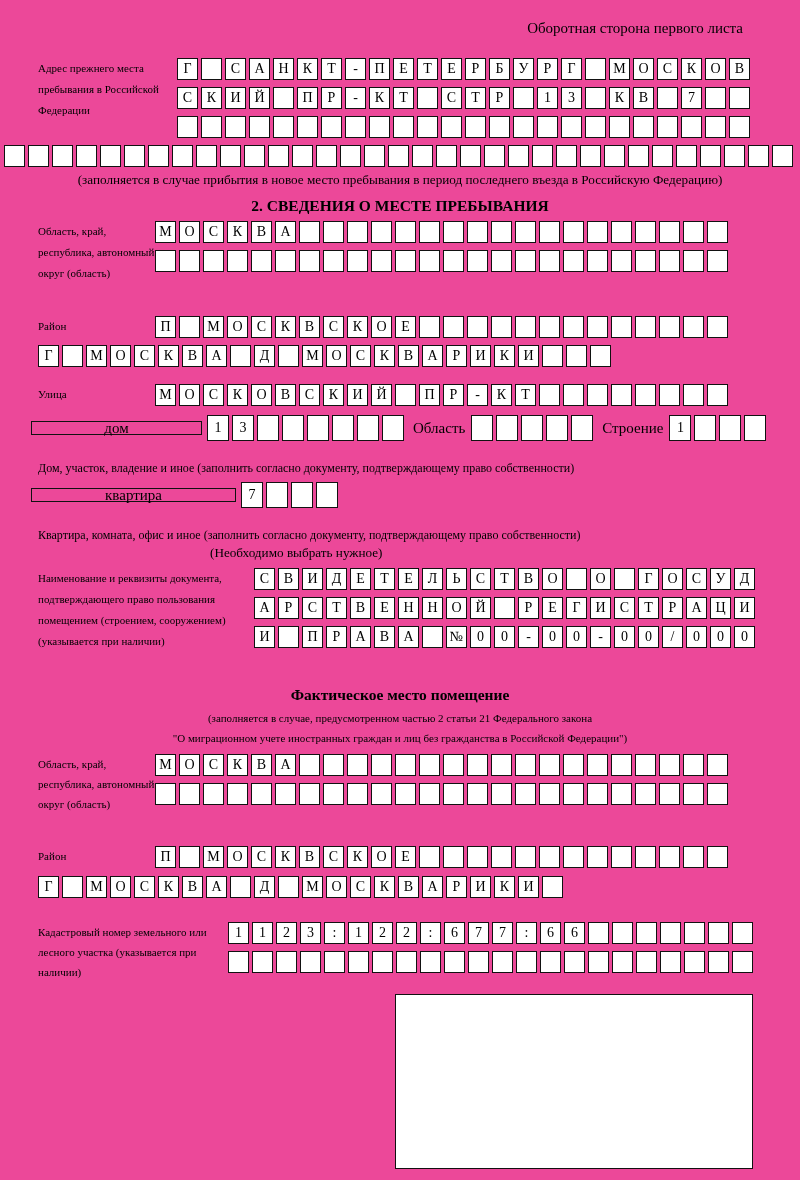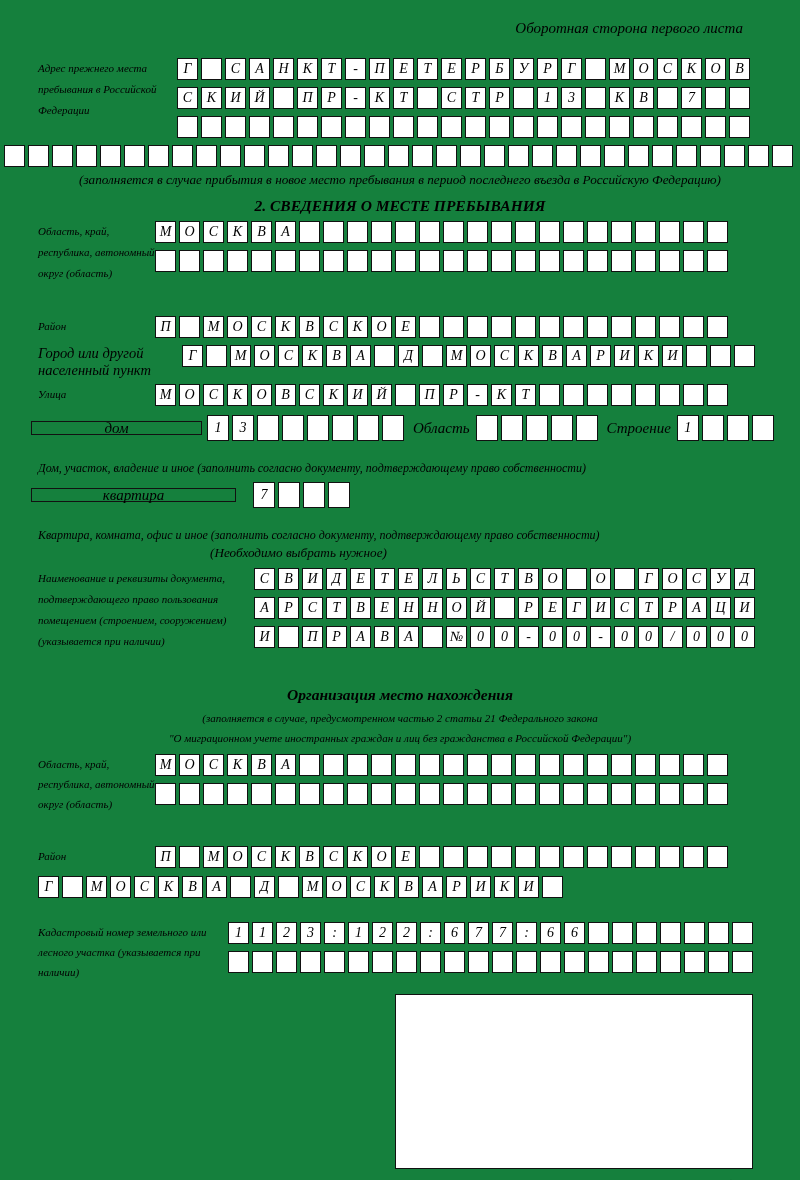"Оборотная сторона первого листа" .page { background: #15803d -> #ec4899; font-style: italic -> none }
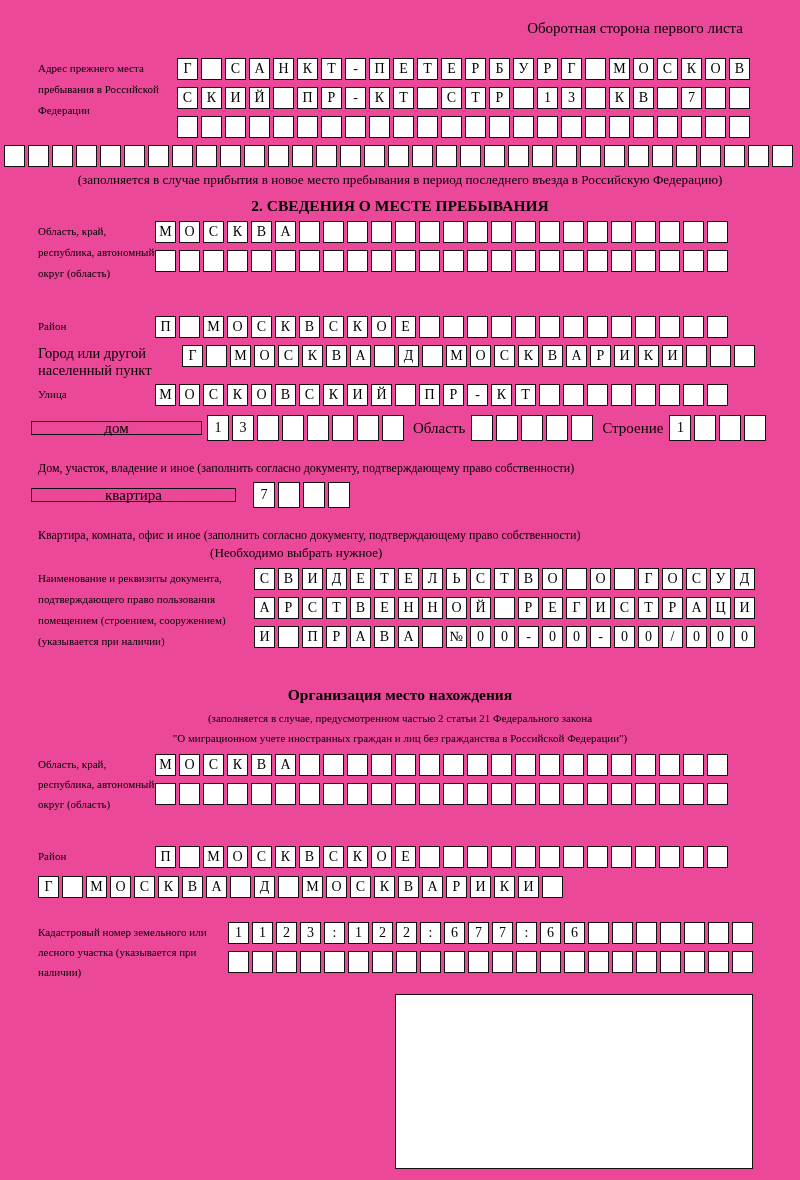"Город или другой населенный пункт" div.f-label { html: <div>Город или другой населенный пункт</div> -> none }
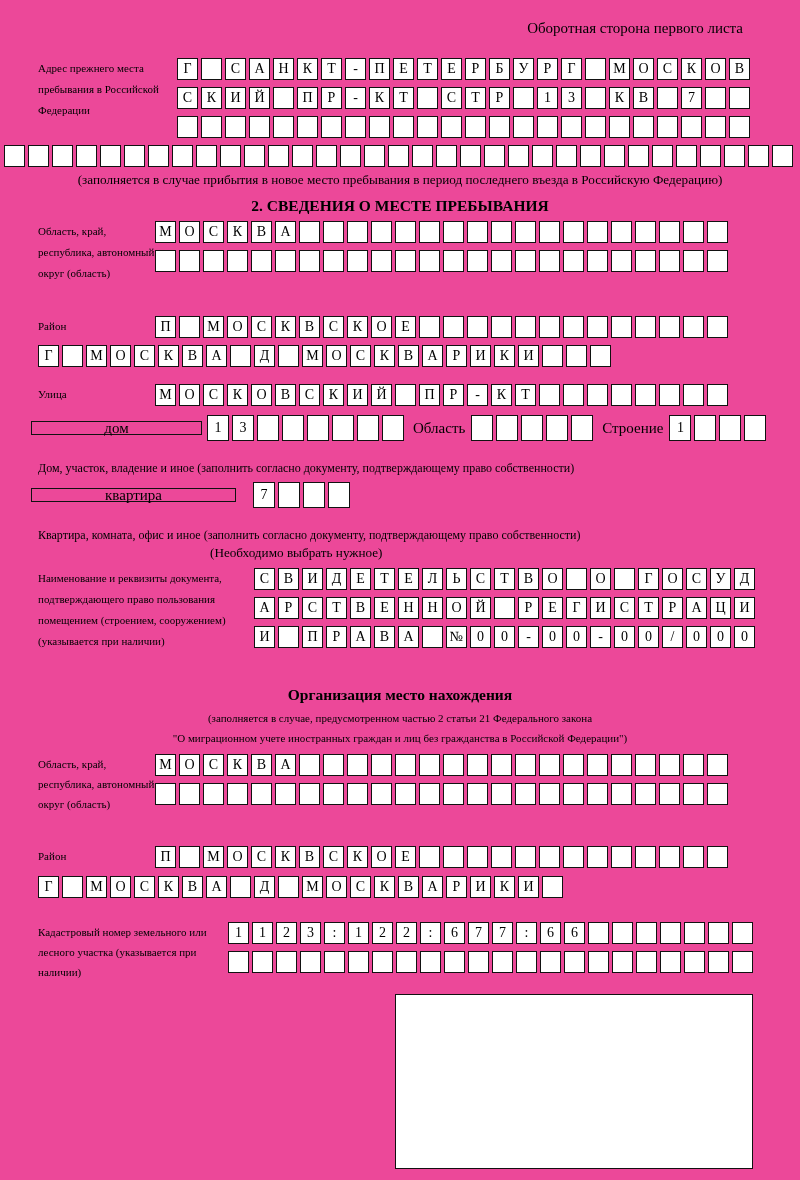"квартира" div.inline-row { gap: 12px -> none }
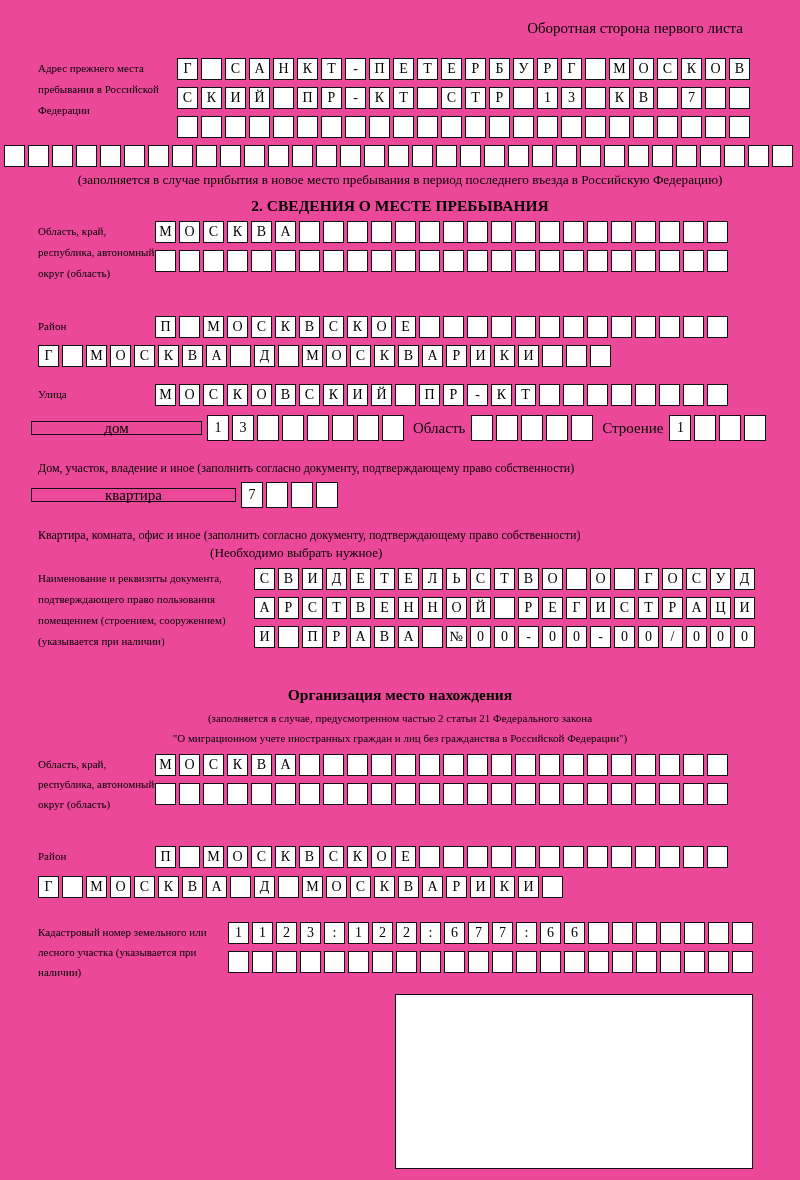"Организация место нахождения" div.s-title { text: Организация место нахождения -> Фактическое место помещение }
